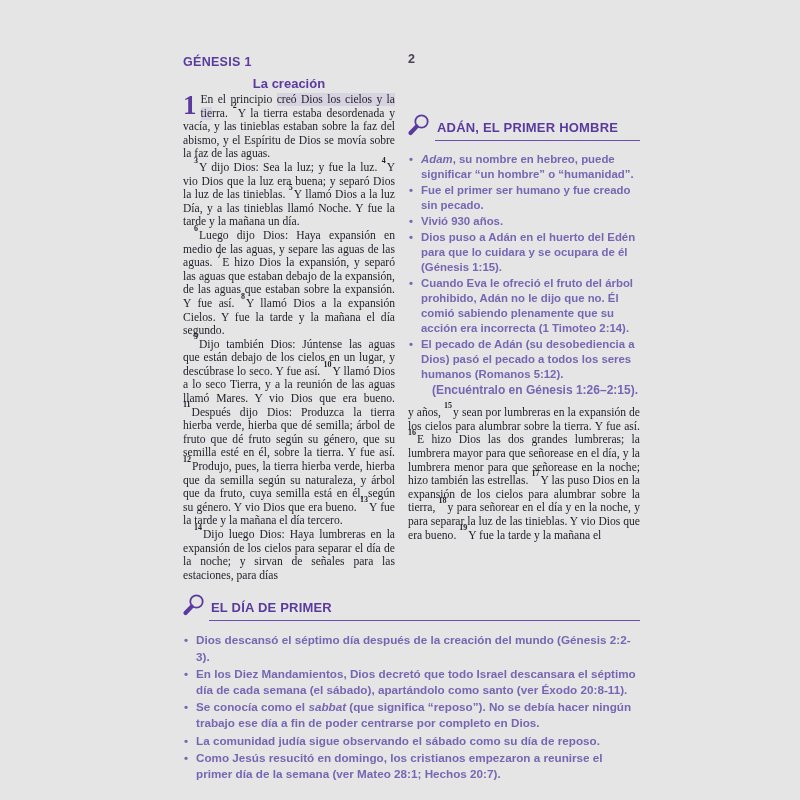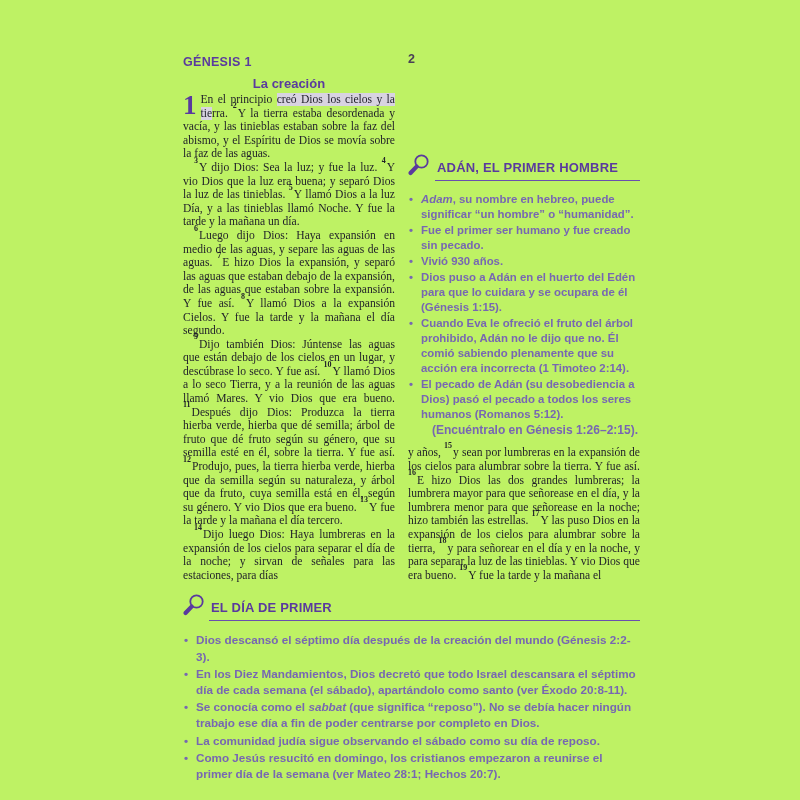"GÉNESIS 1" .page { background: #bef264 -> #e5e5e5 }
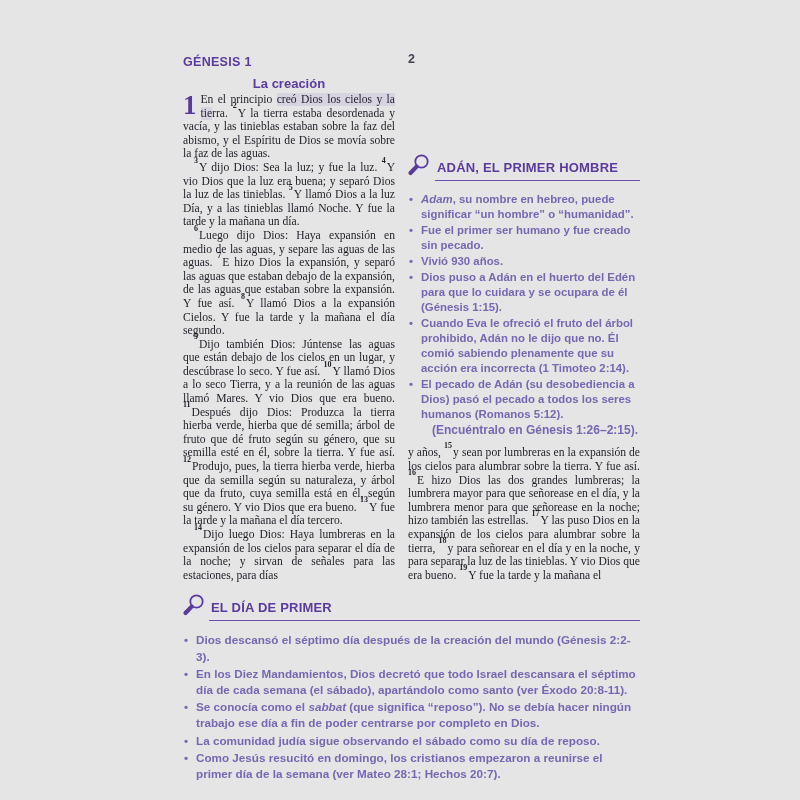"La creación" .columns { align-items: flex-end -> center }
